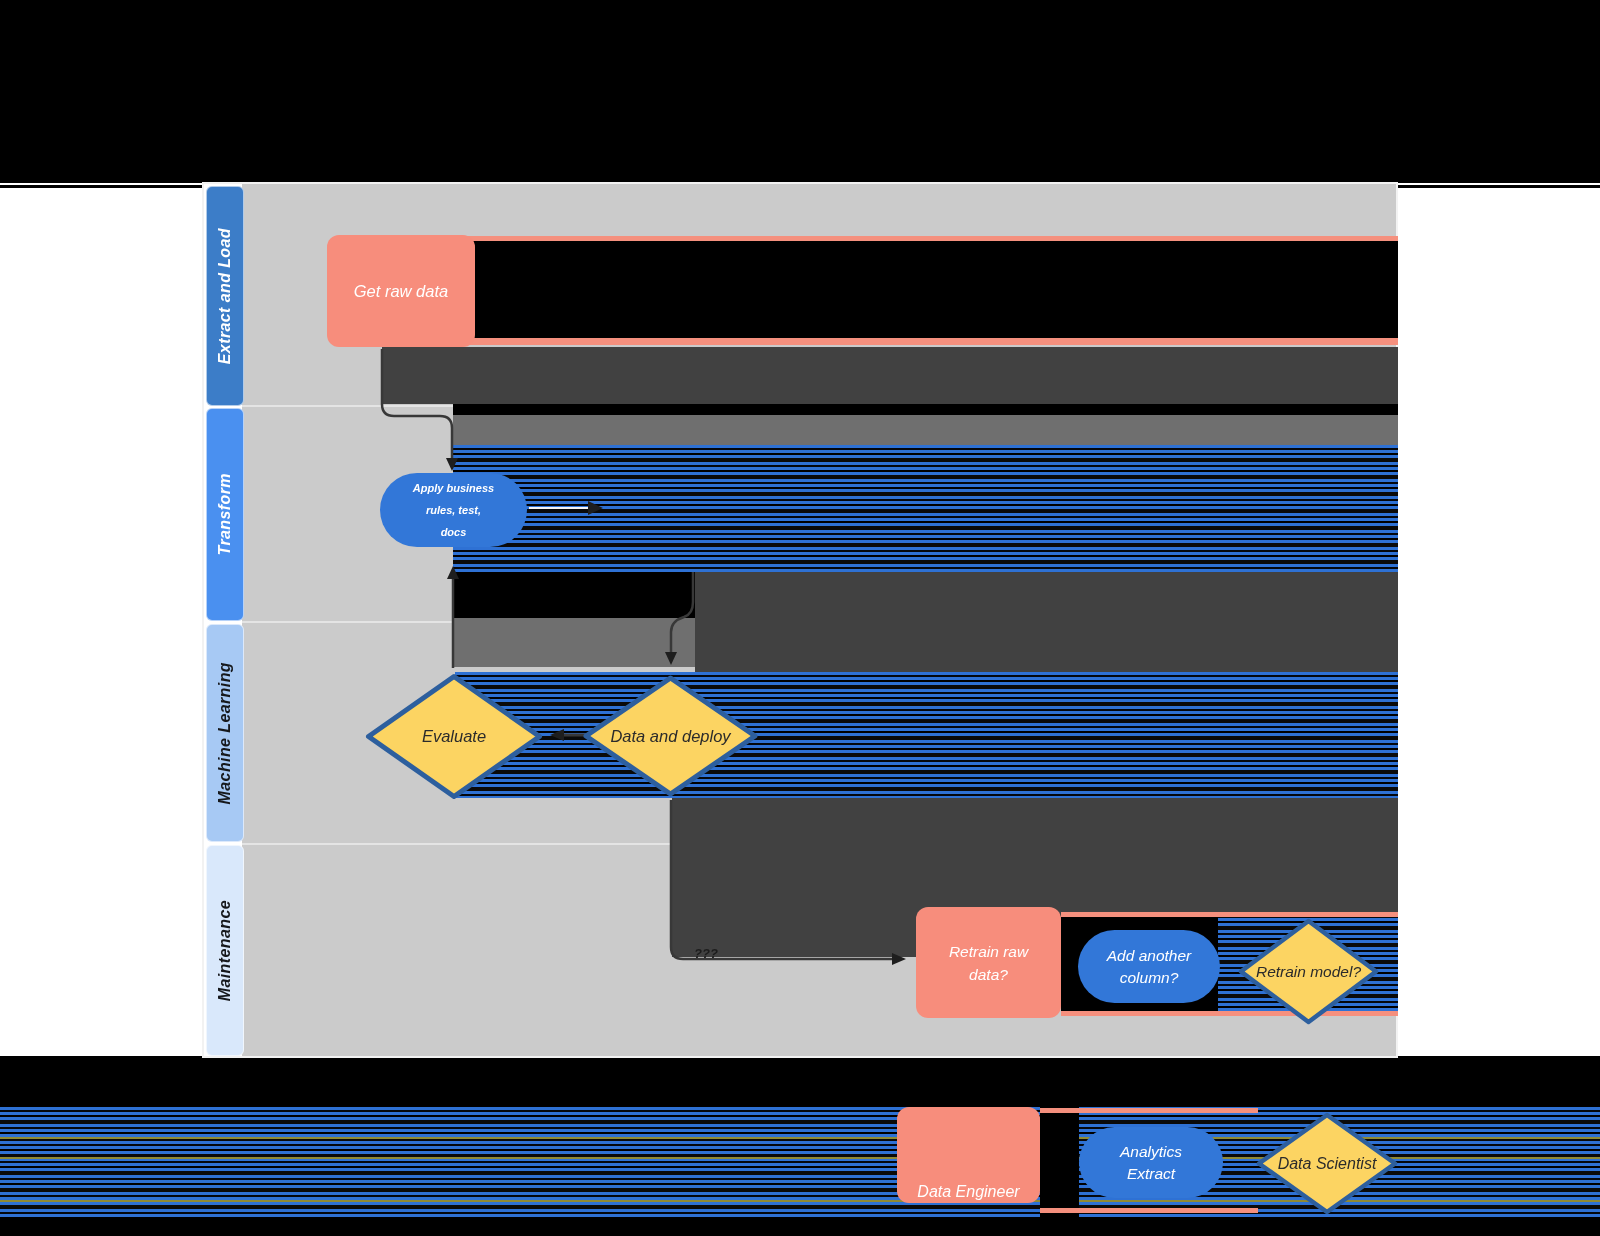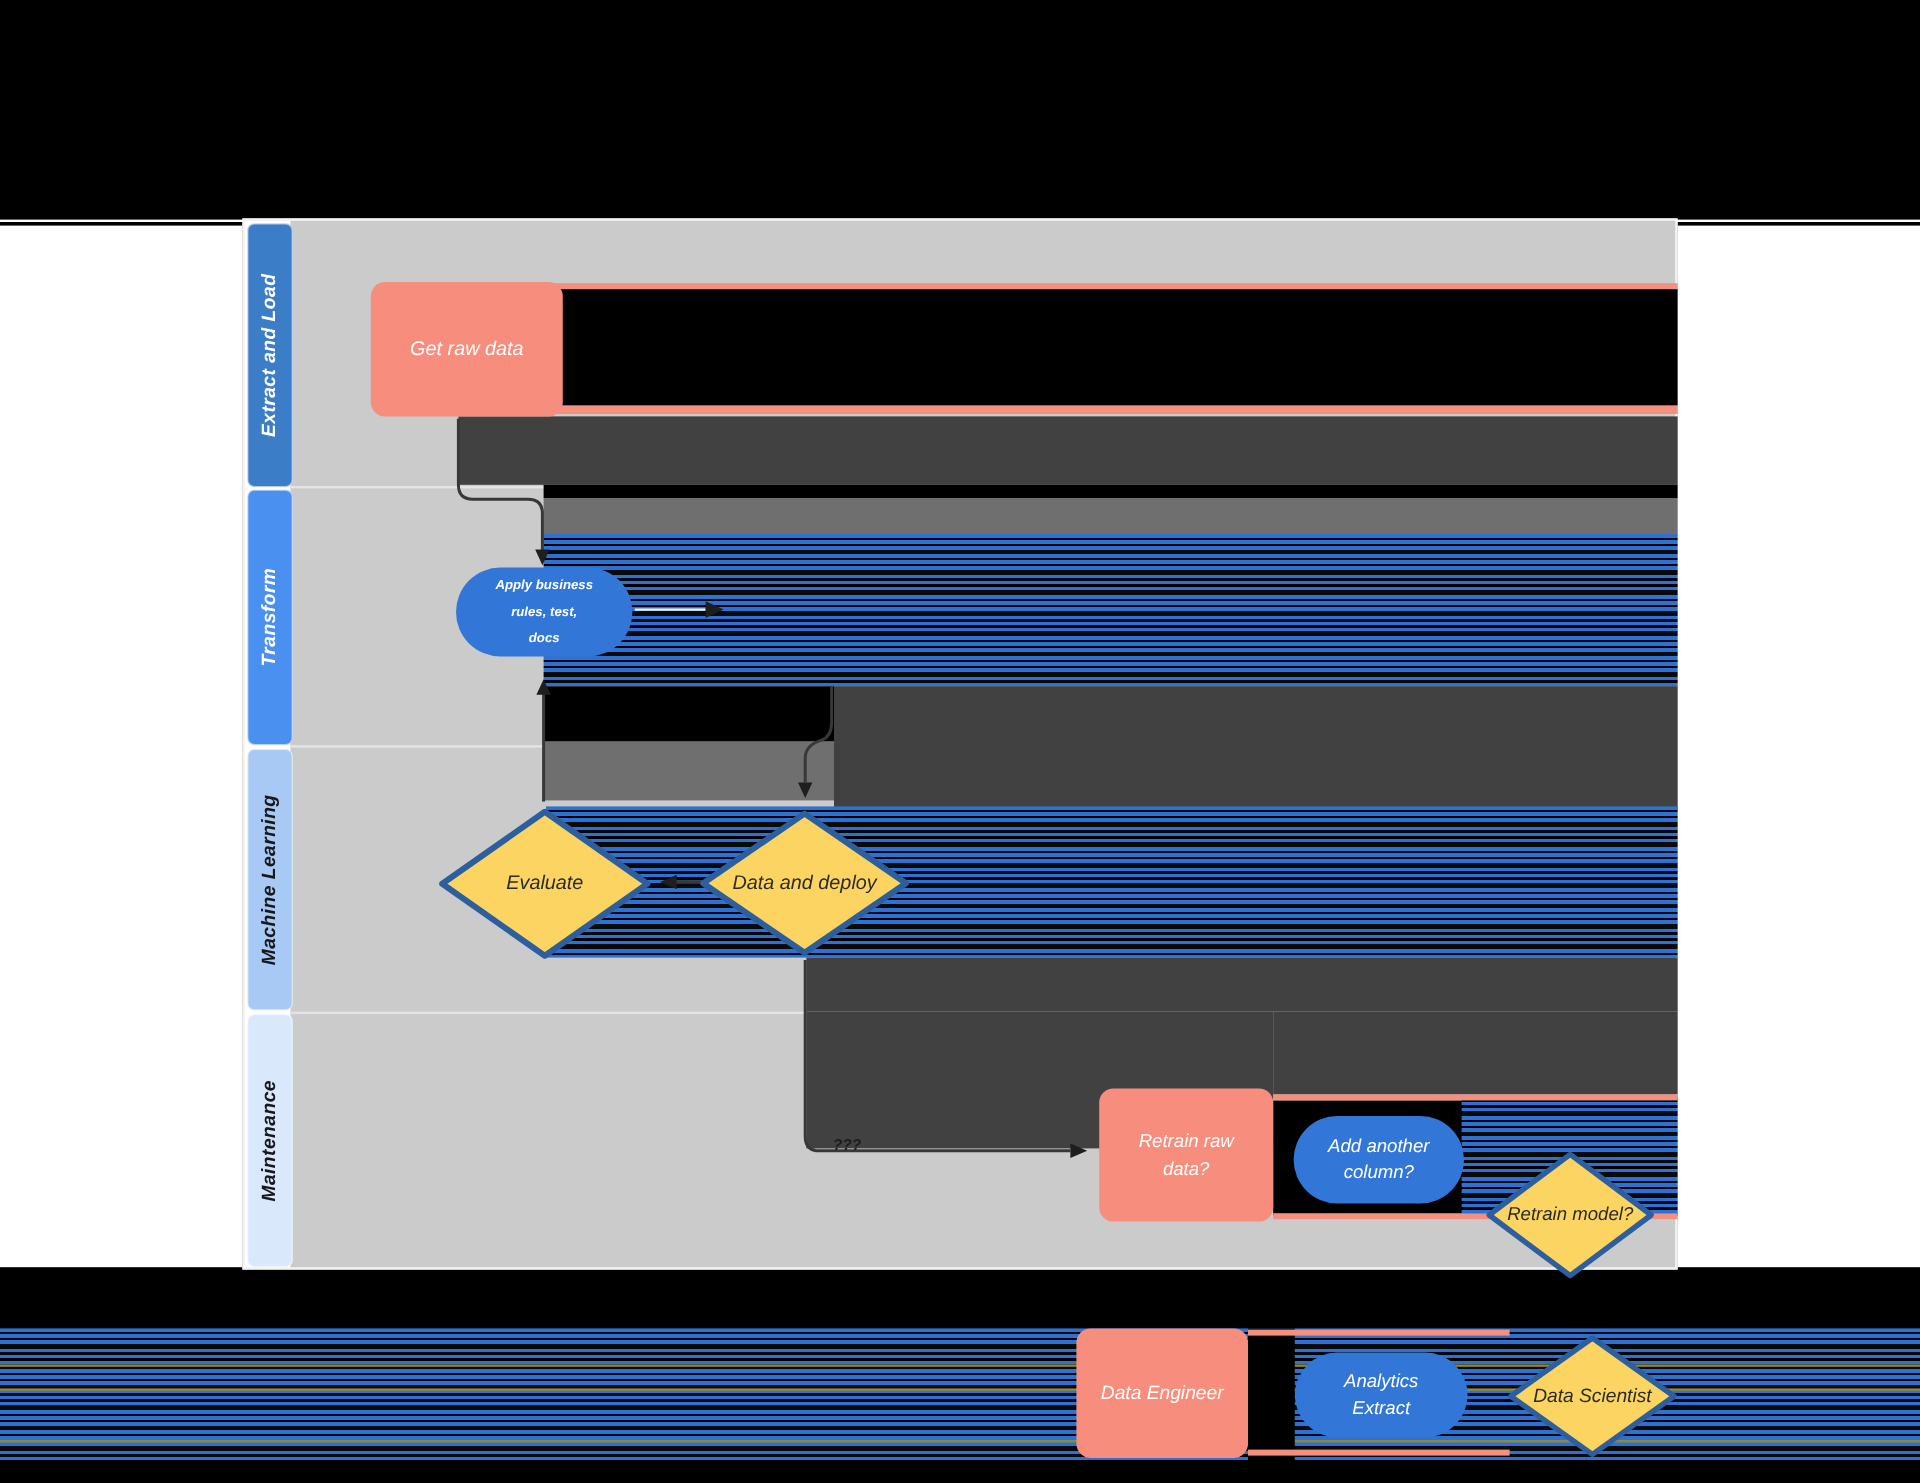"Get raw data" div.abs { left: 309px -> 327px; width: 160px -> 148px }
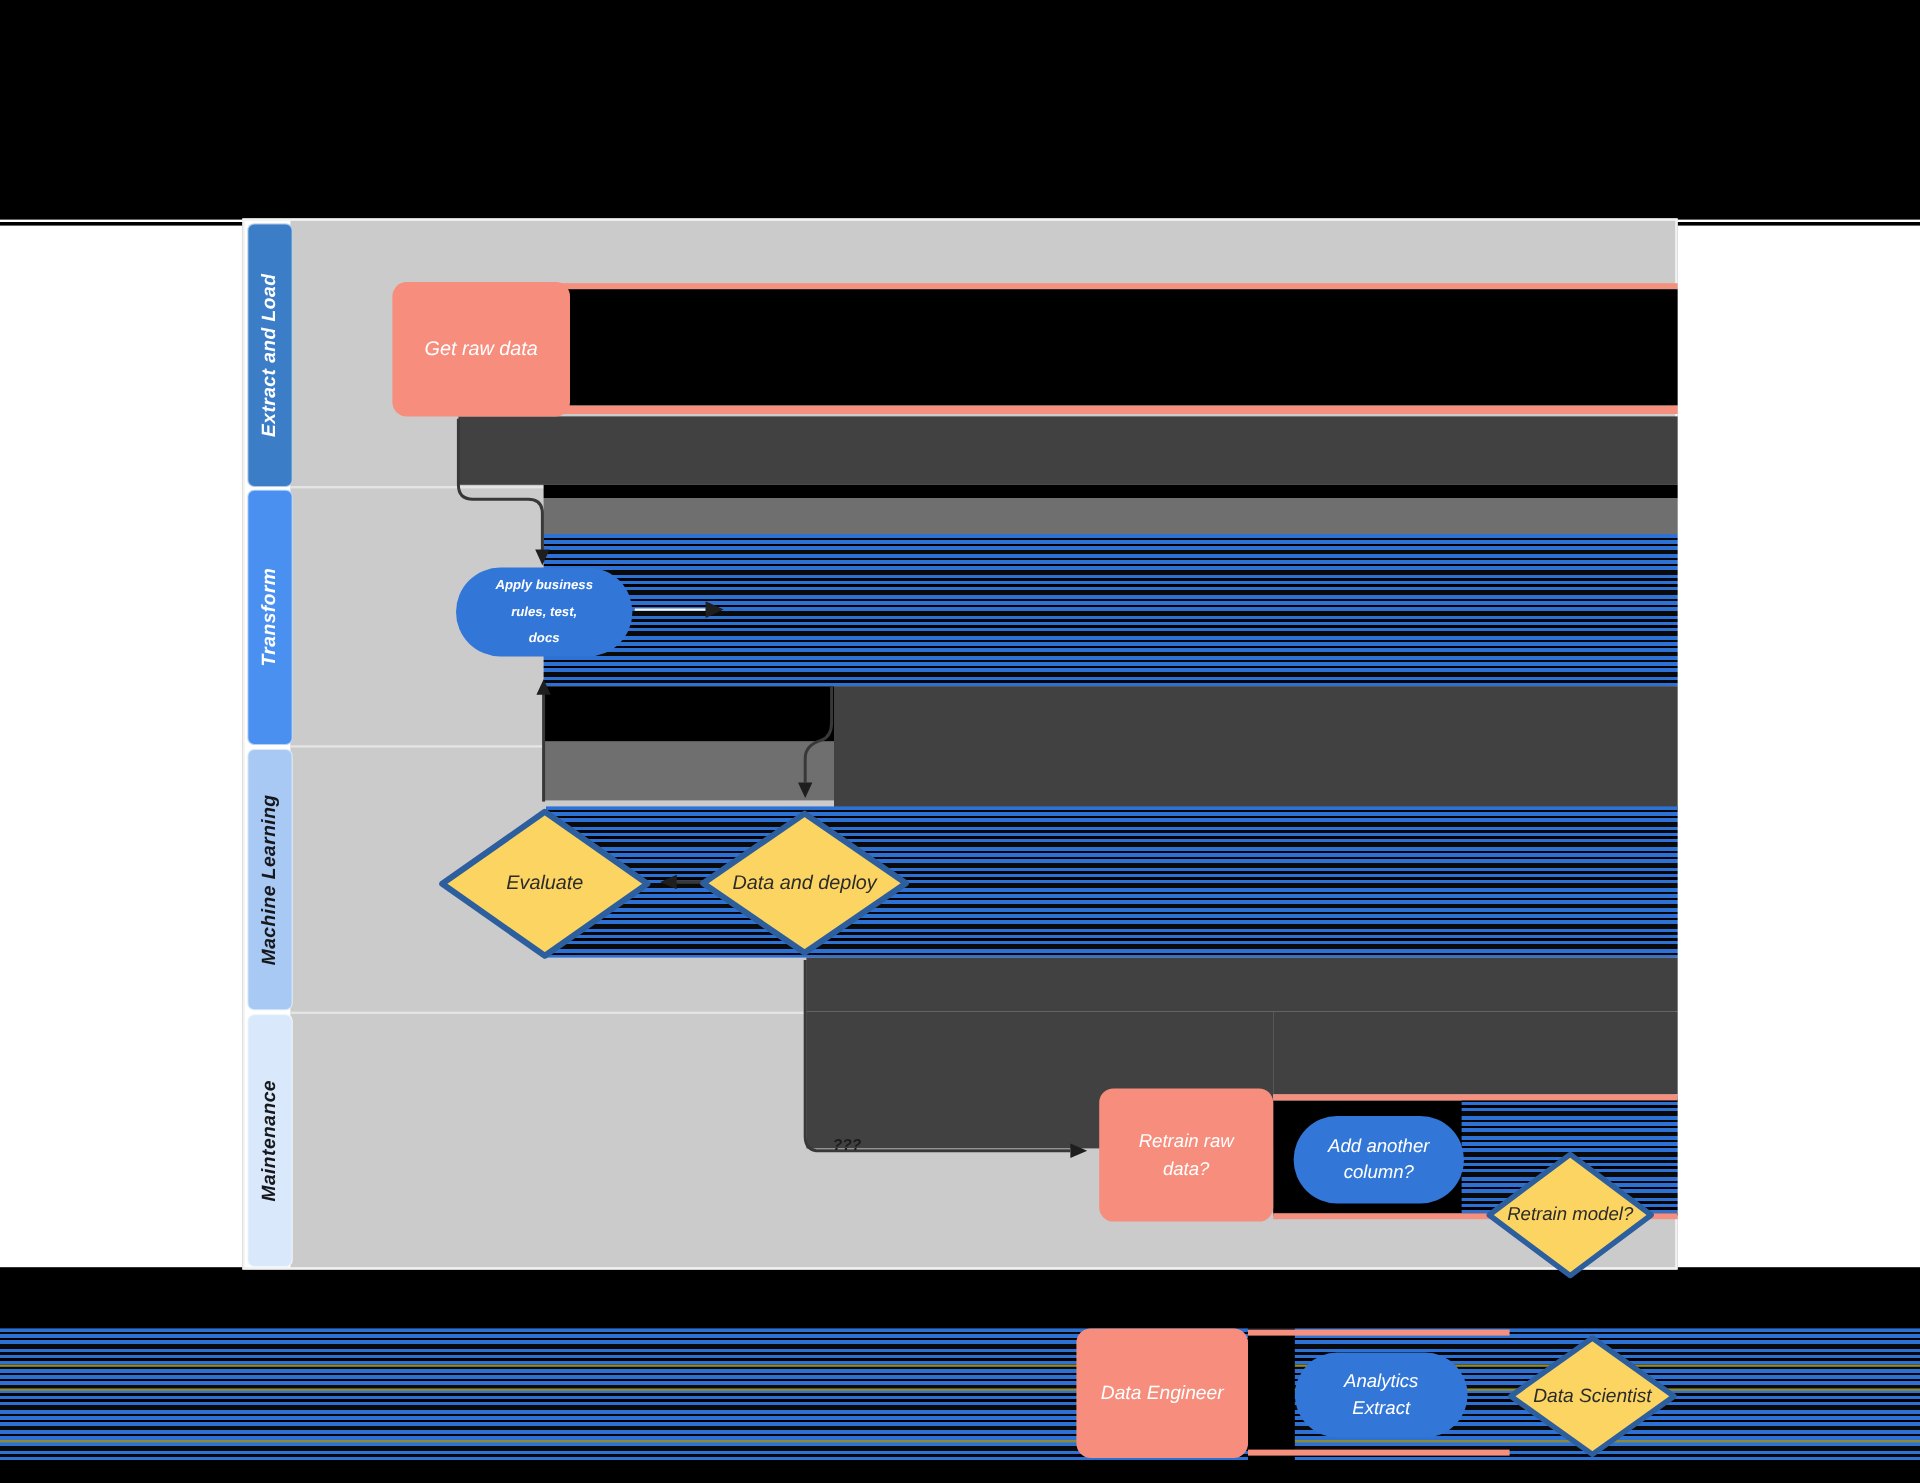"Retrain model?" div.abs { margin-top: 41px -> none }
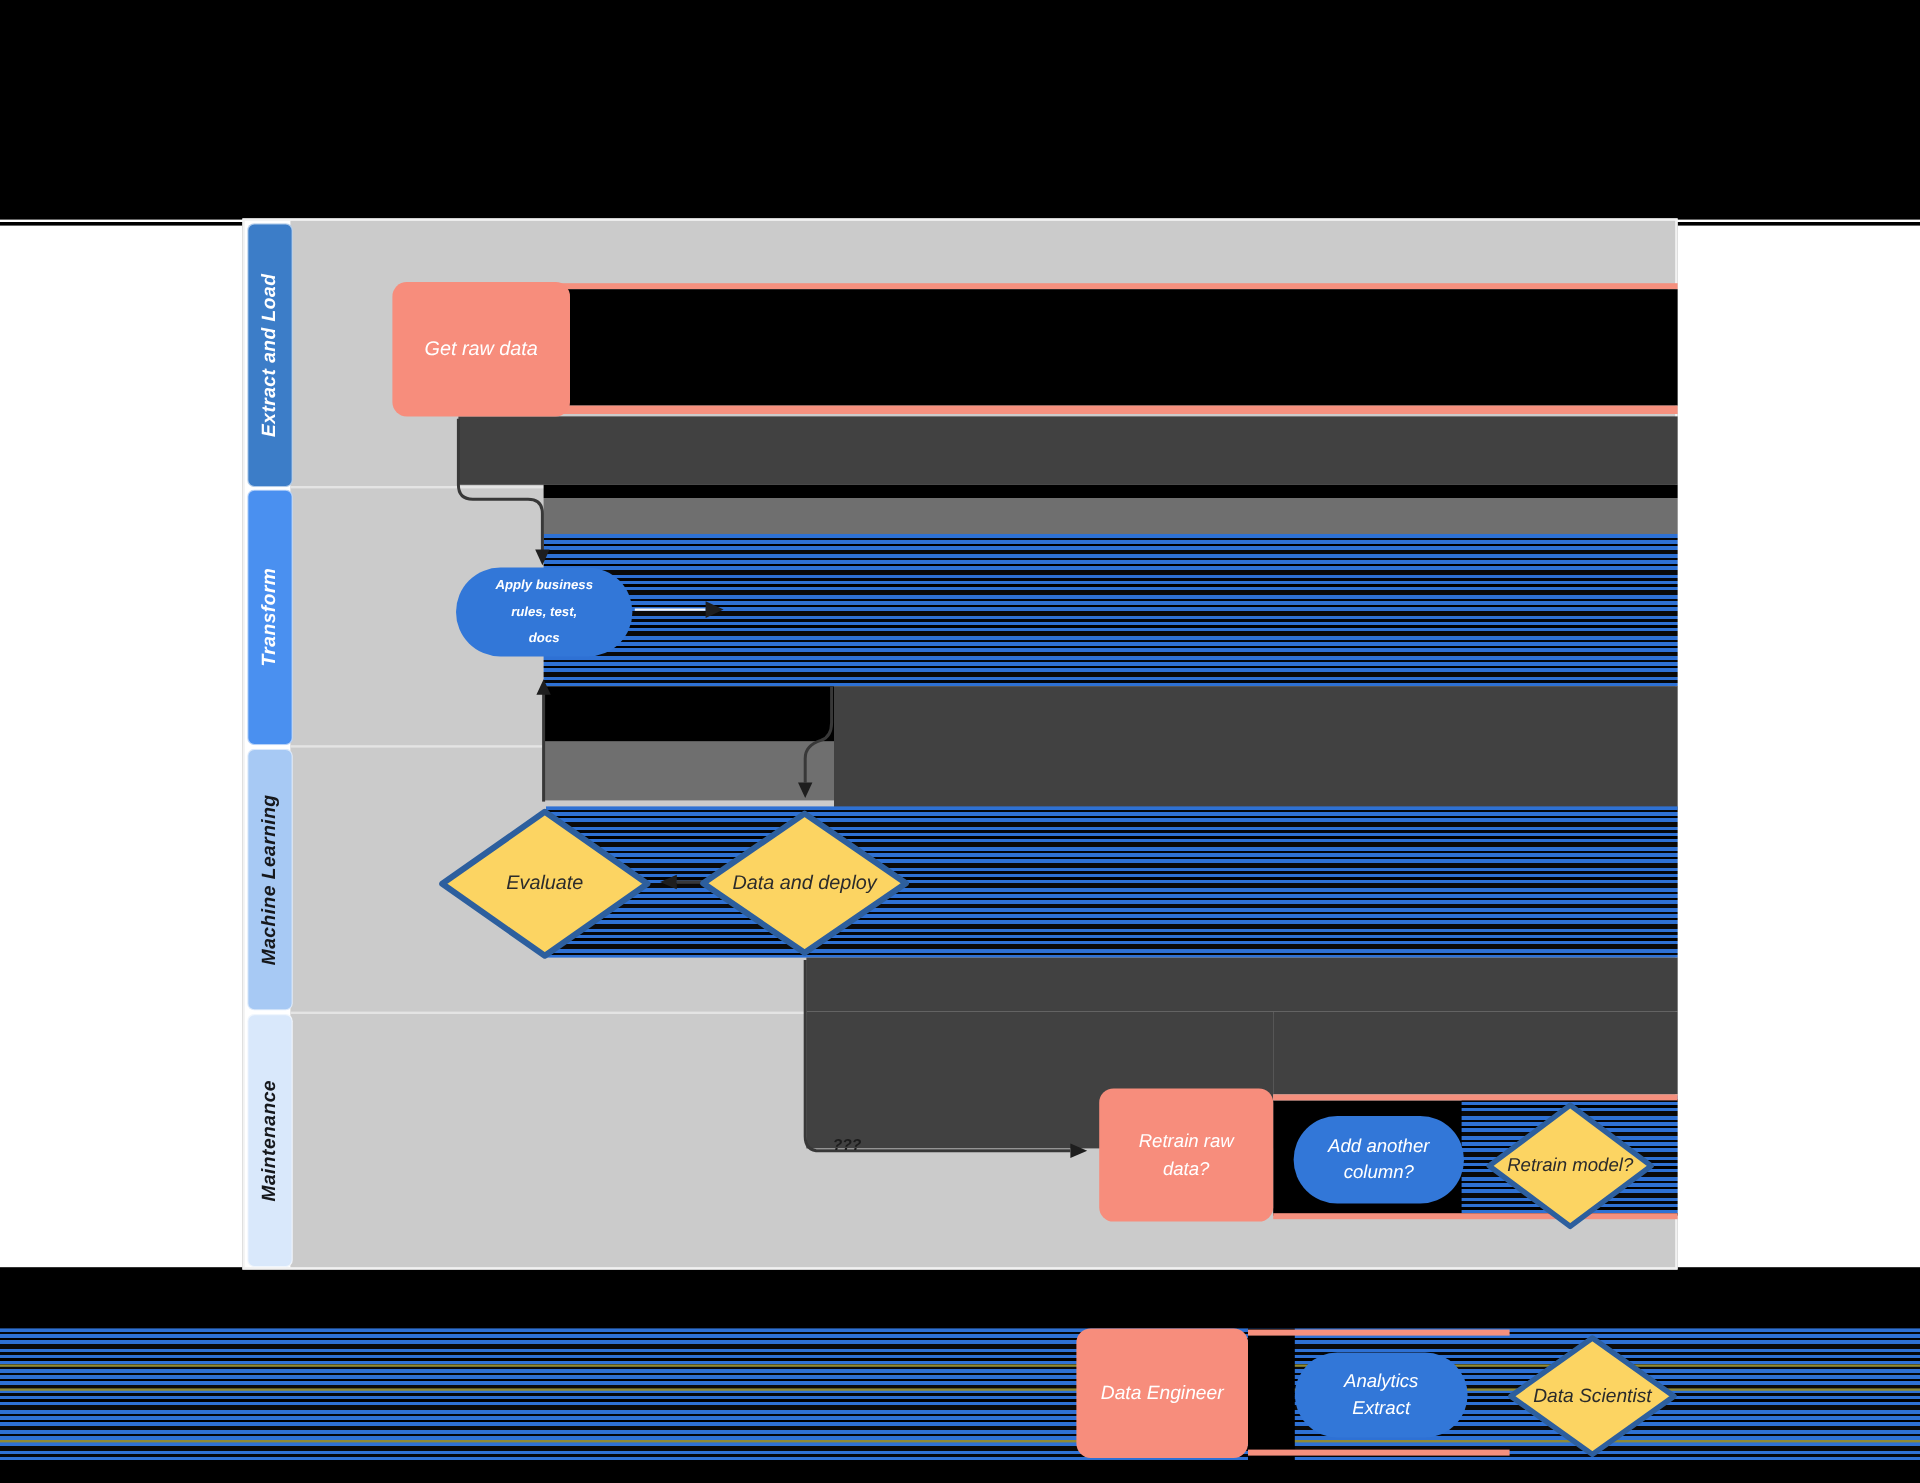"Data Engineer" div.abs { align-items: none -> flex-end; height: 108px -> 96px }
